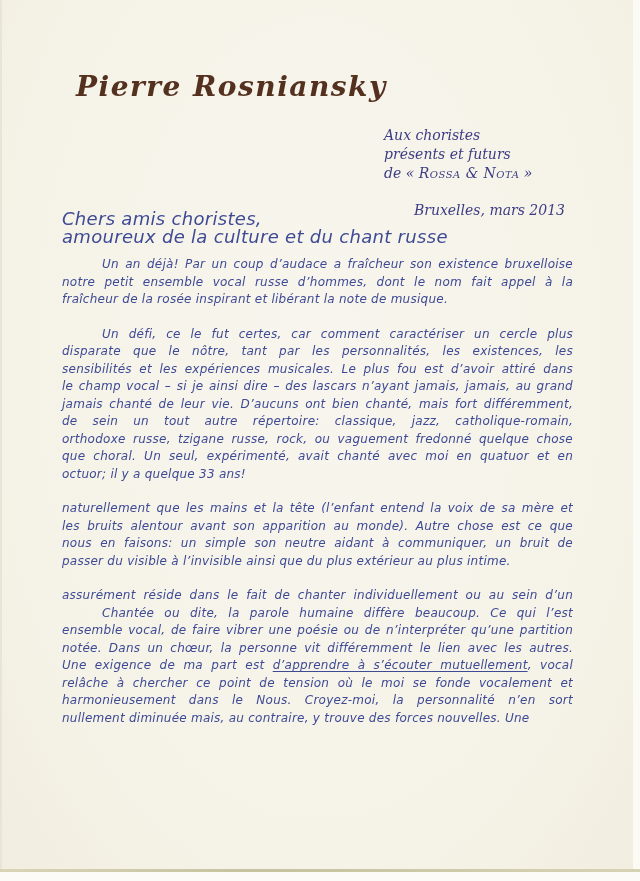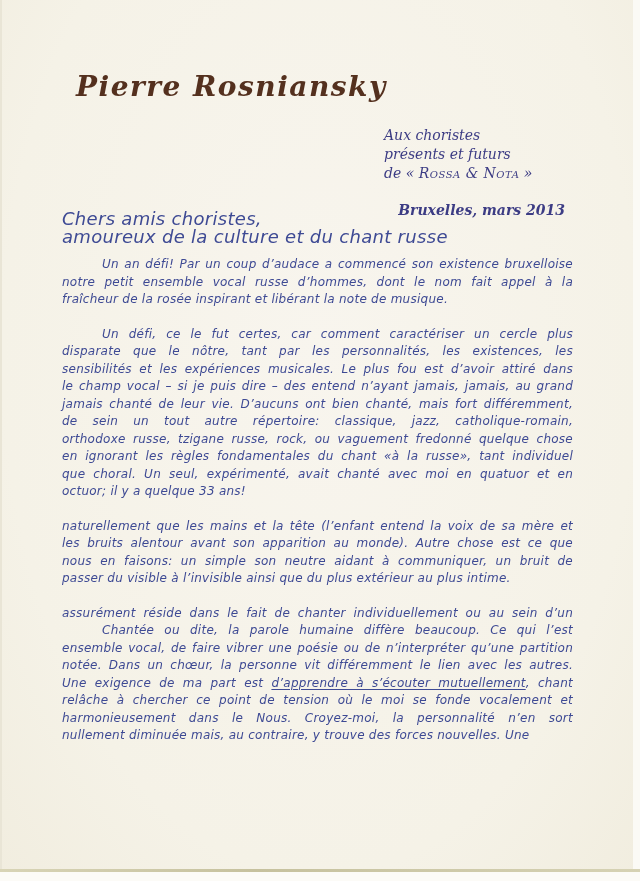"Bruxelles, mars 2013" .dateline { font-weight: bold -> none }
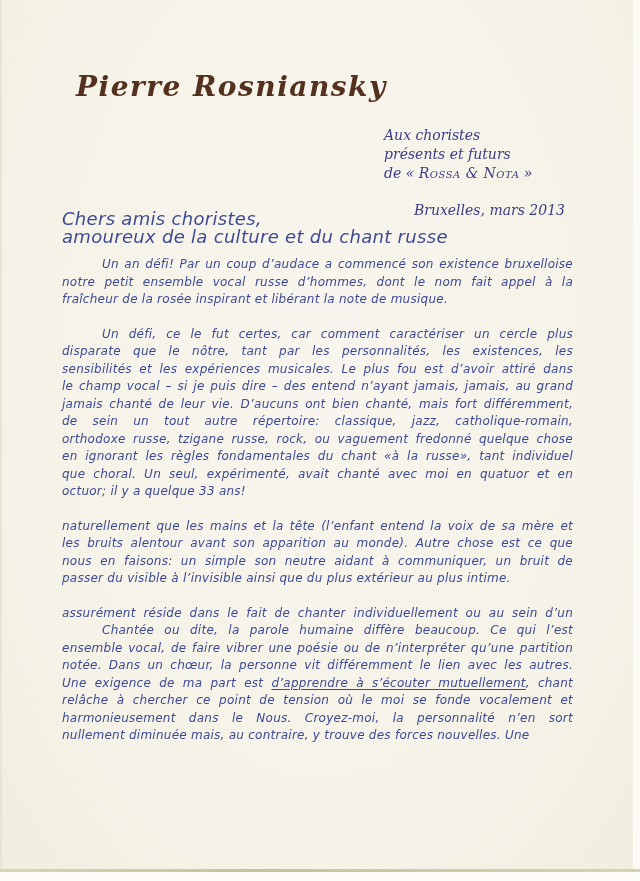"Un an défi! Par un" span { text: défi! Par un coup d’audace a commencé -> déjà! Par un coup d’audace a fraîcheur }
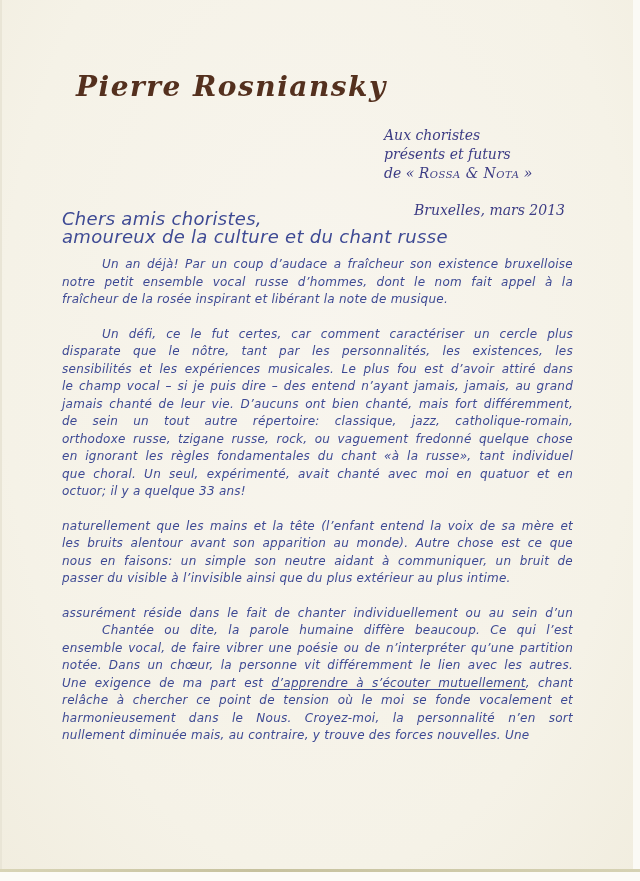"le champ vocal – si" span { text: puis dire – des entend -> ainsi dire – des lascars }
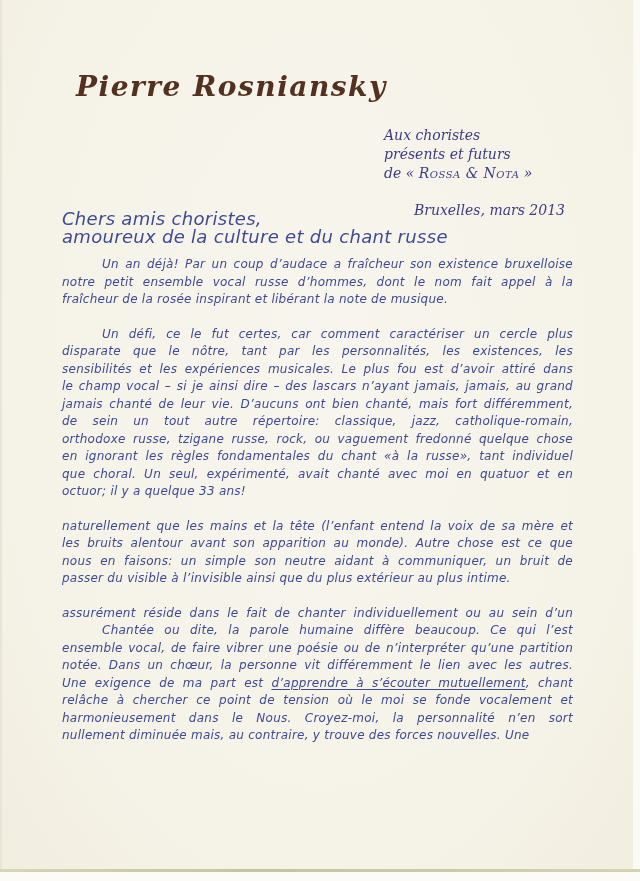"en ignorant les règles fondamentales" div.line { html: <div><span>en ignorant les règles fondamentales du chant «à la russe», tant individuel</span></div> -> none }
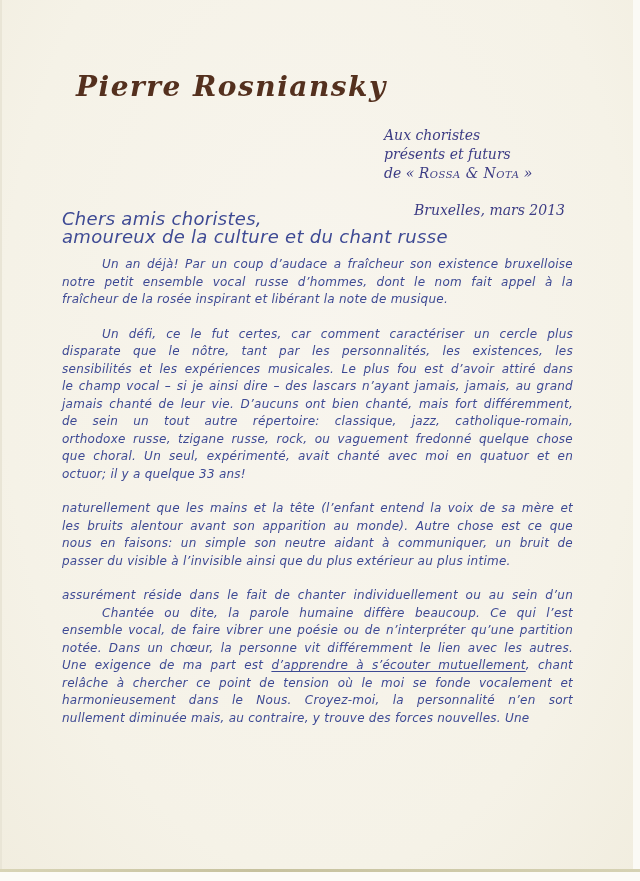", chant" span { text: chant -> vocal }
